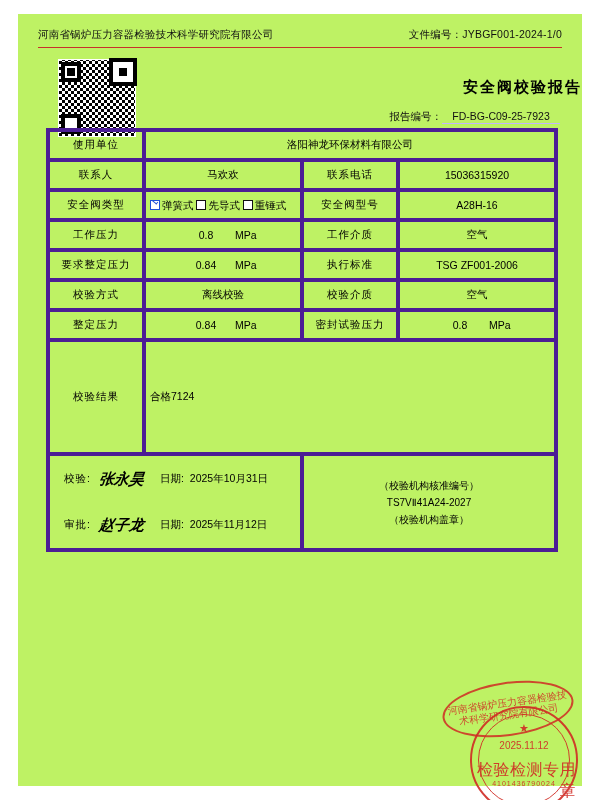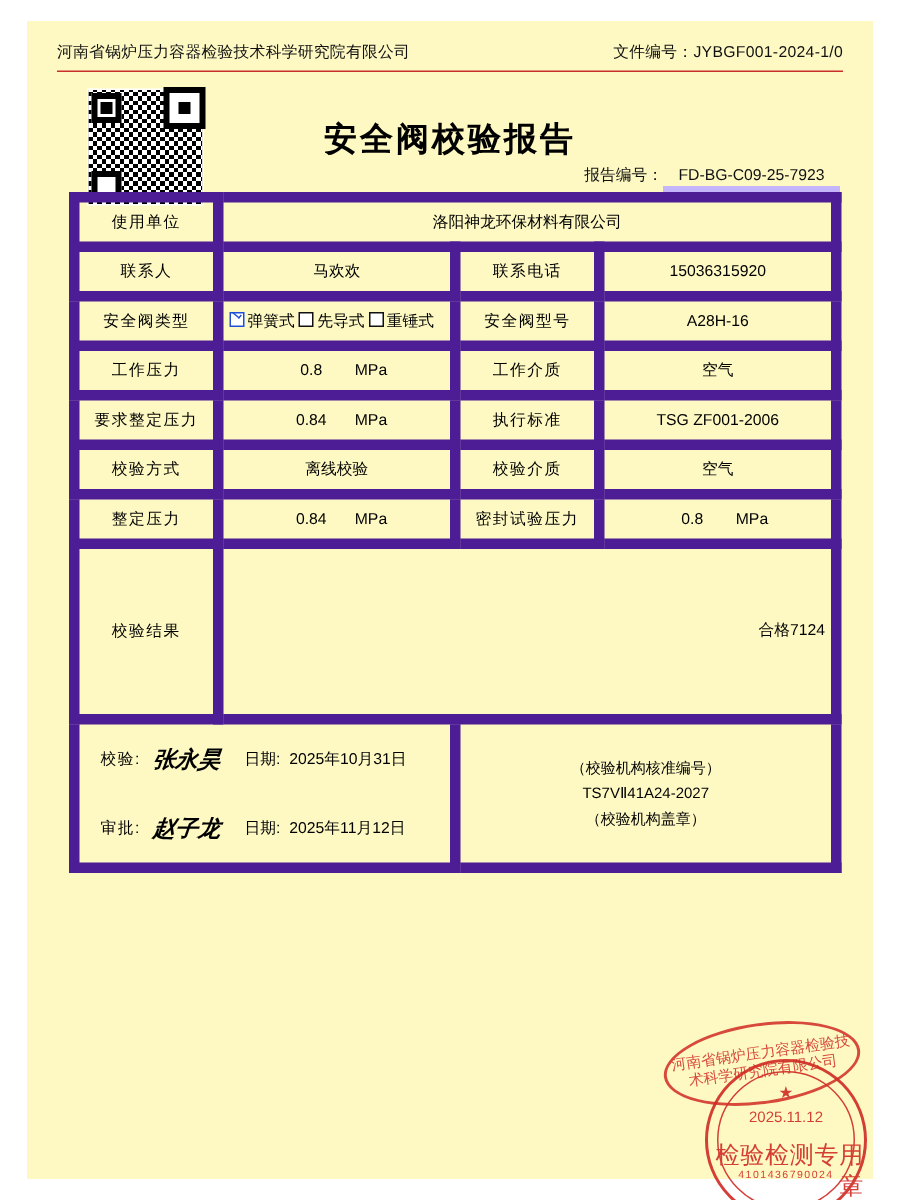"河南省锅炉压力容器检验技术科学研究院有限公司" .sheet { background: #fef9c3 -> #bef264 }
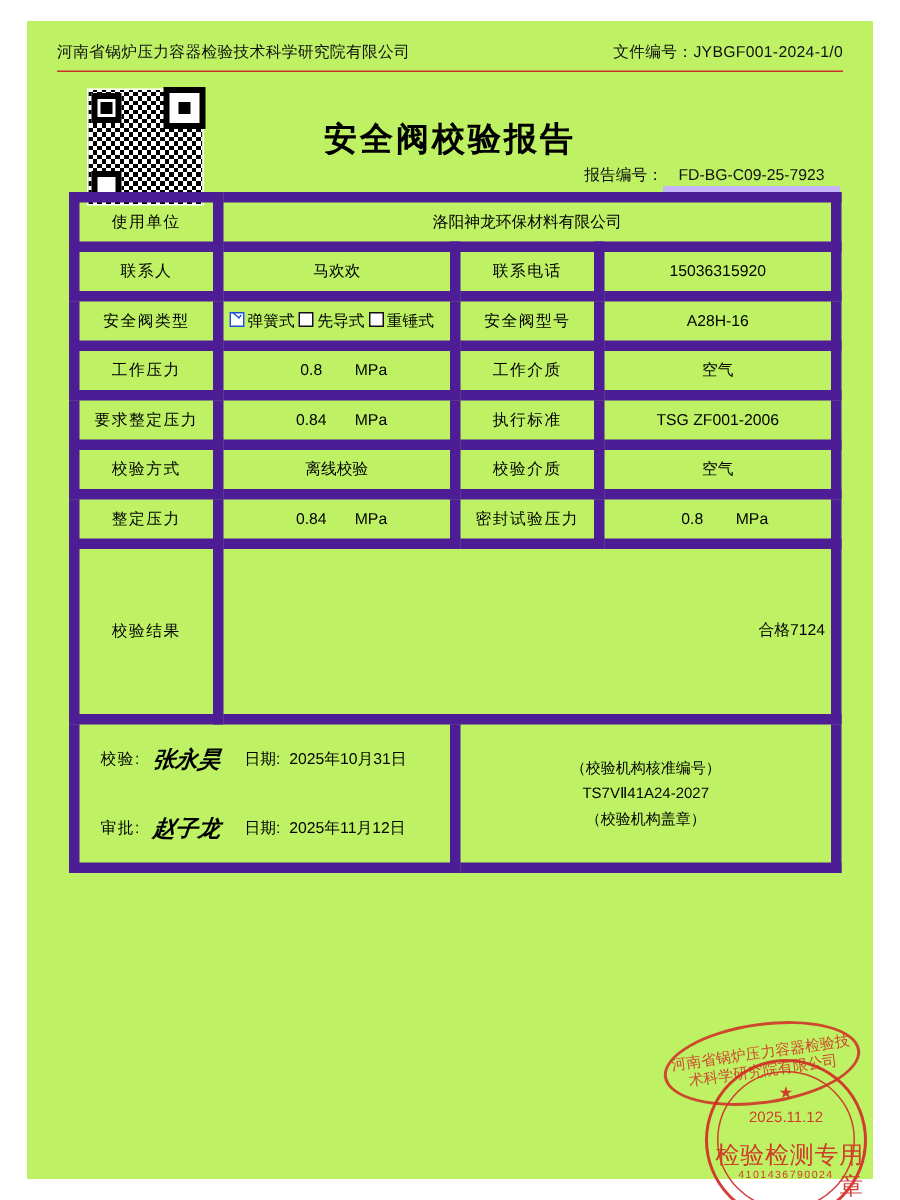"安全阀校验报告" .title { font-size: 22px -> 15px; text-align: center -> right }
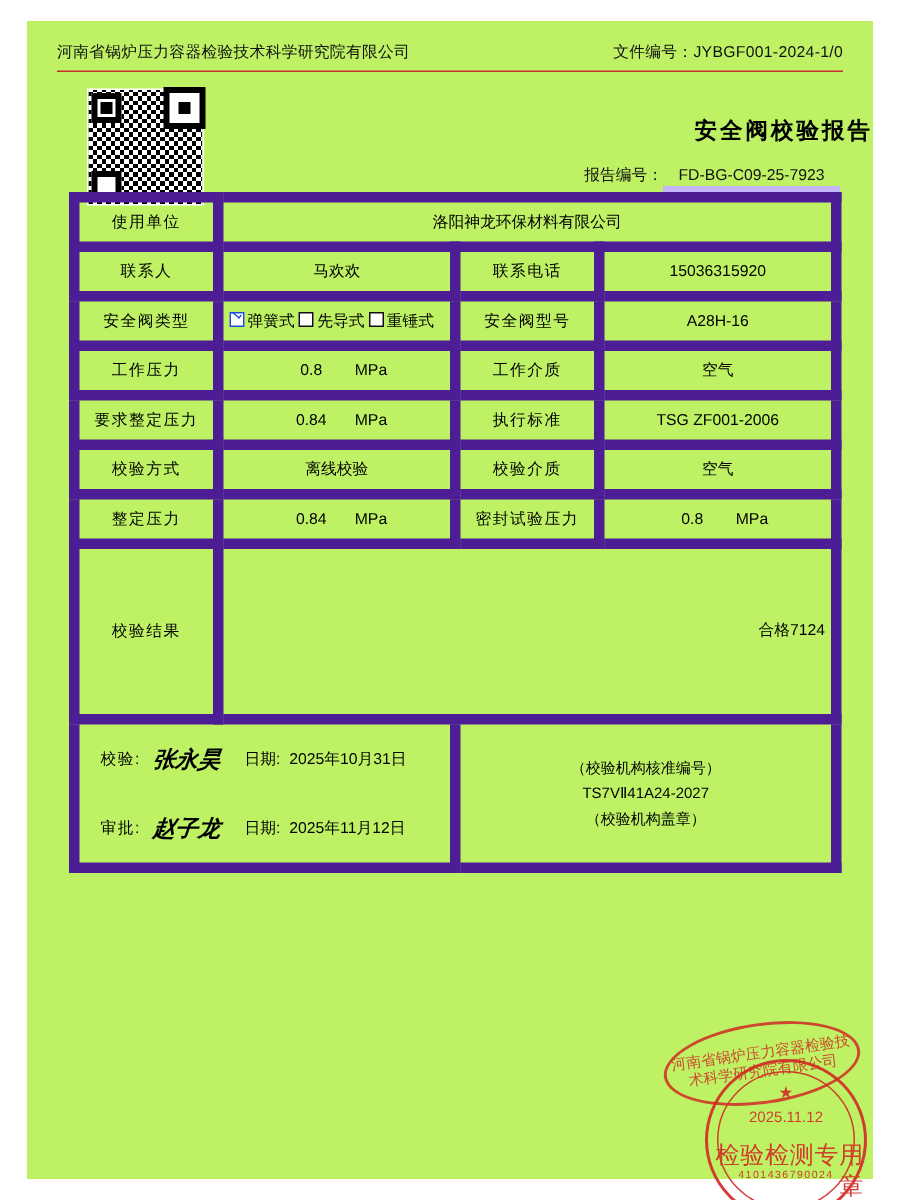"FD-BG-C09-25-7923" .reportno .val { border-bottom: 6px solid #c4b5fd -> 1px solid #c4b5fd }
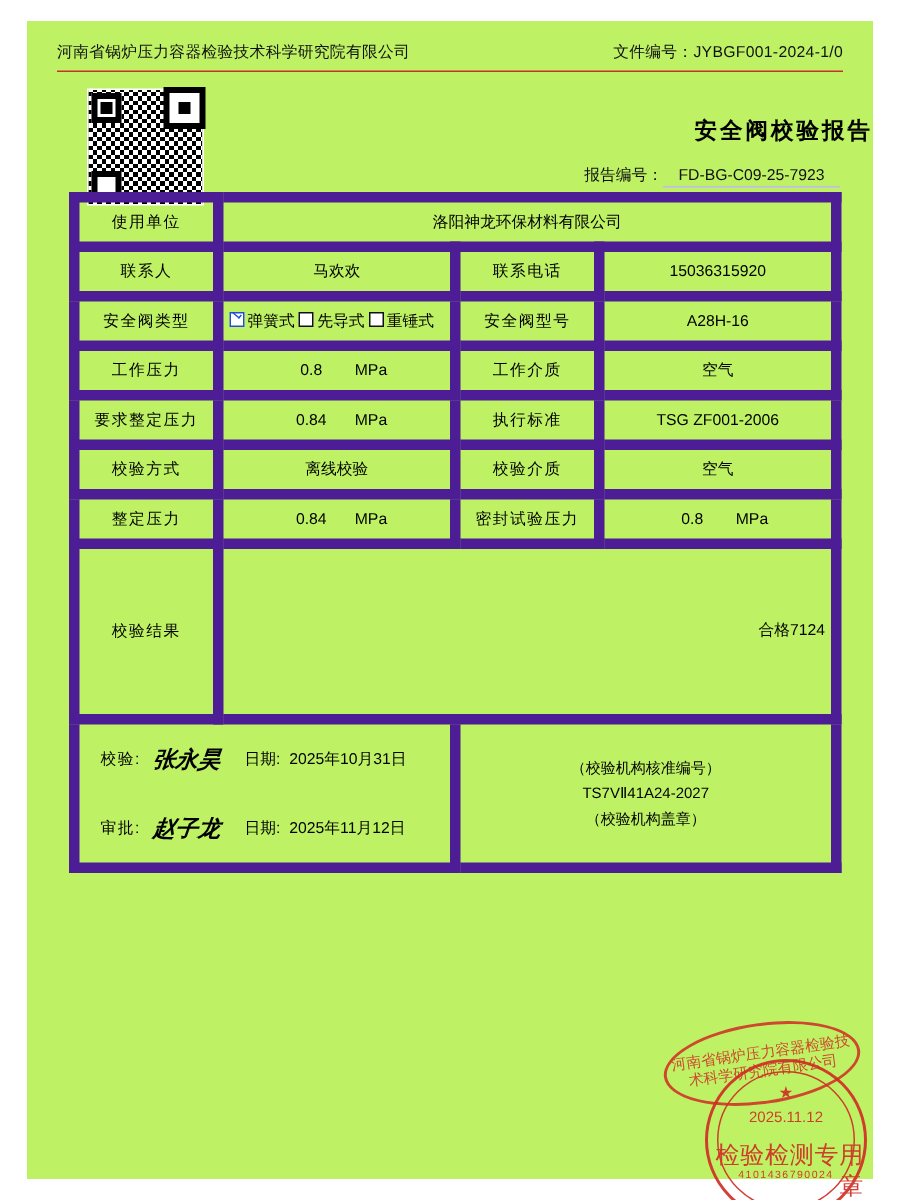"使用单位" table.main td { border: 7px solid #4c1d95 -> 4px solid #4c1d95 }
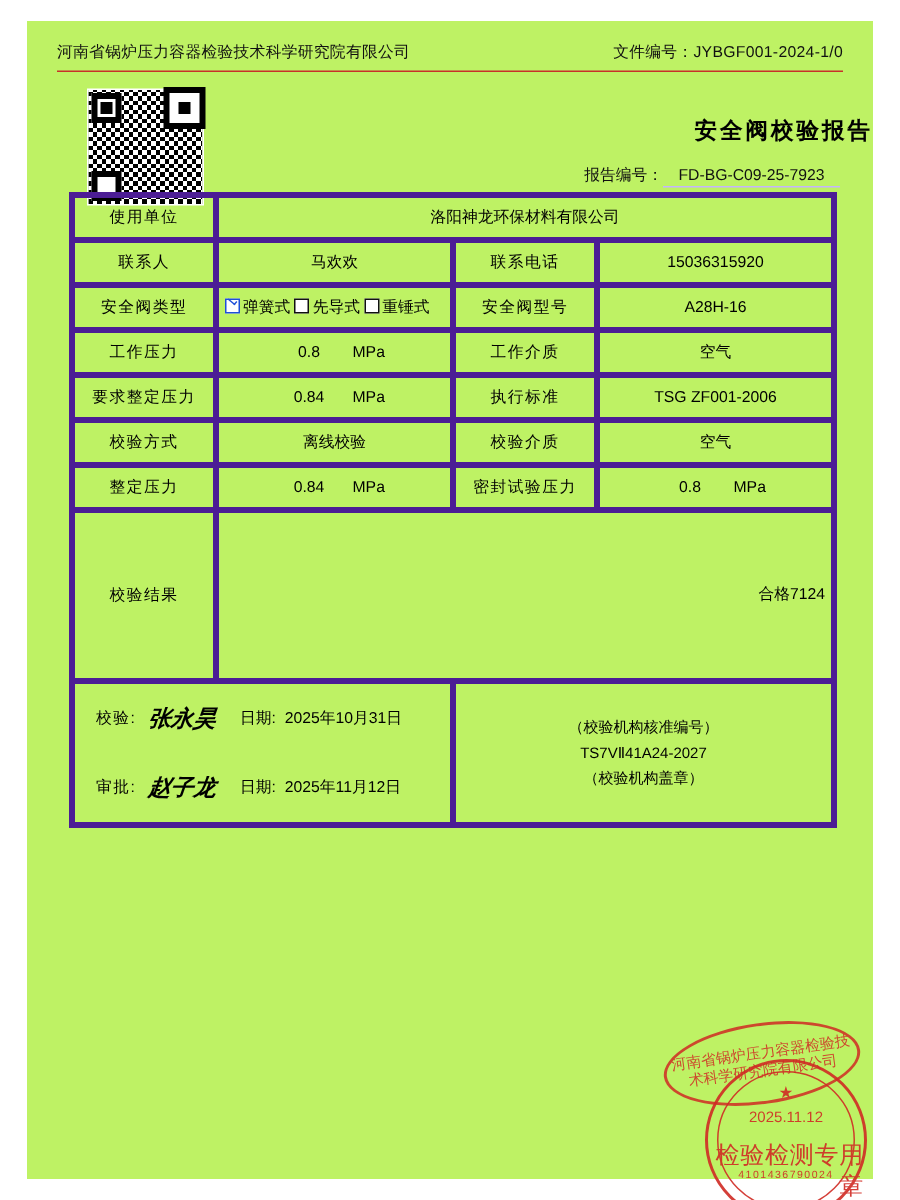"合格7124" .tall { text-align: right -> none }
